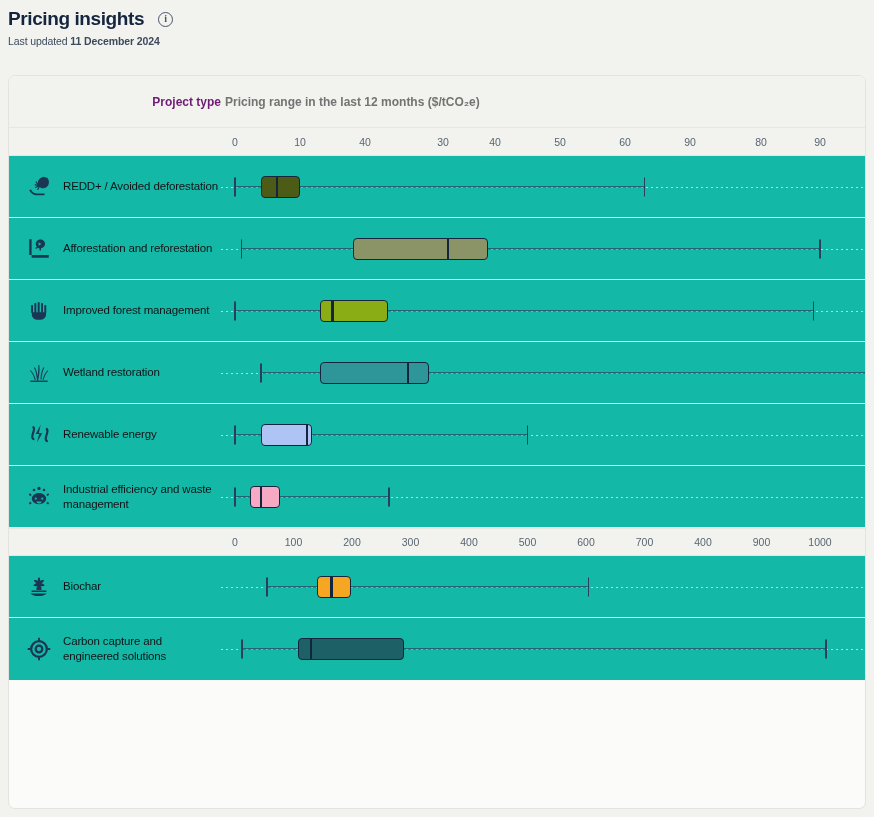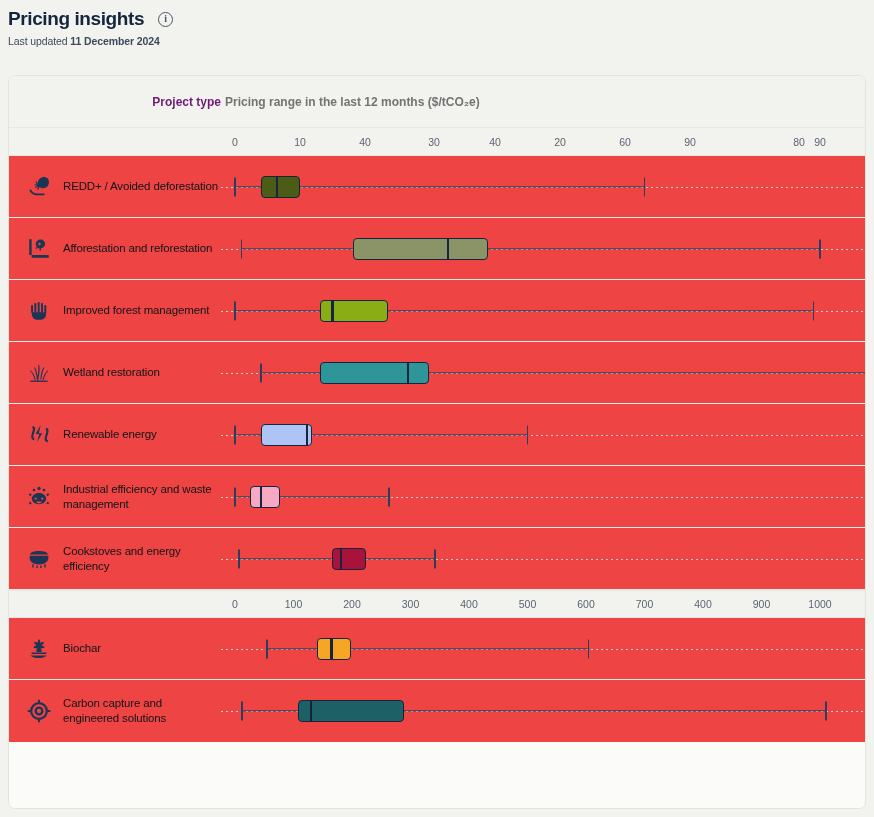"30" div.axis-tick { left: 425px -> 434px }
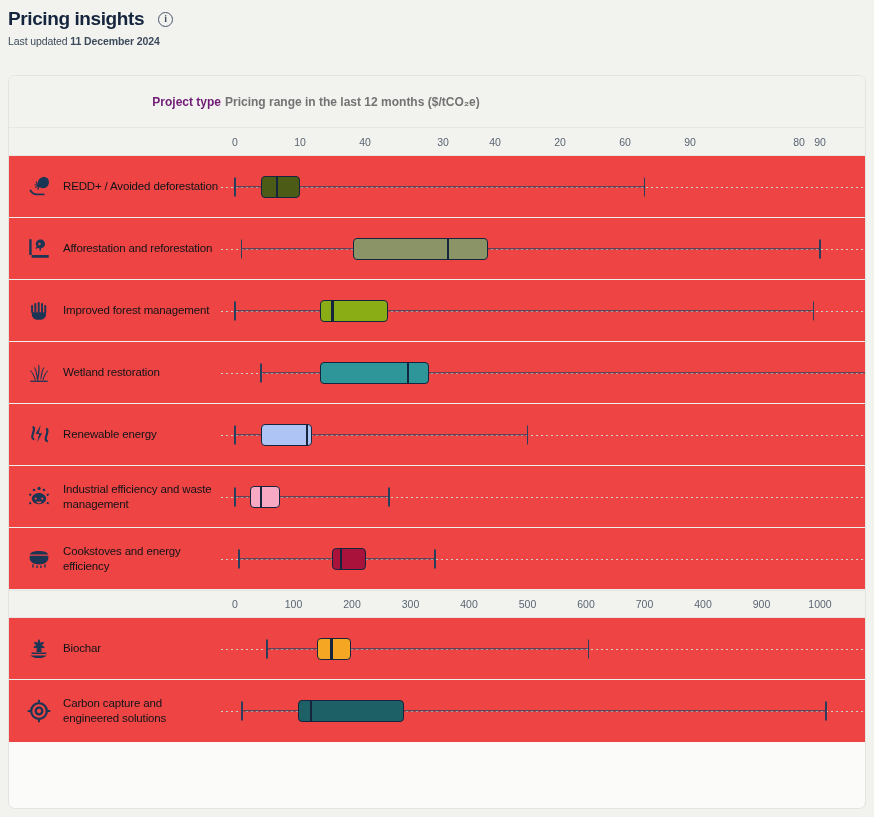"20" div.axis-tick { text: 20 -> 50 }
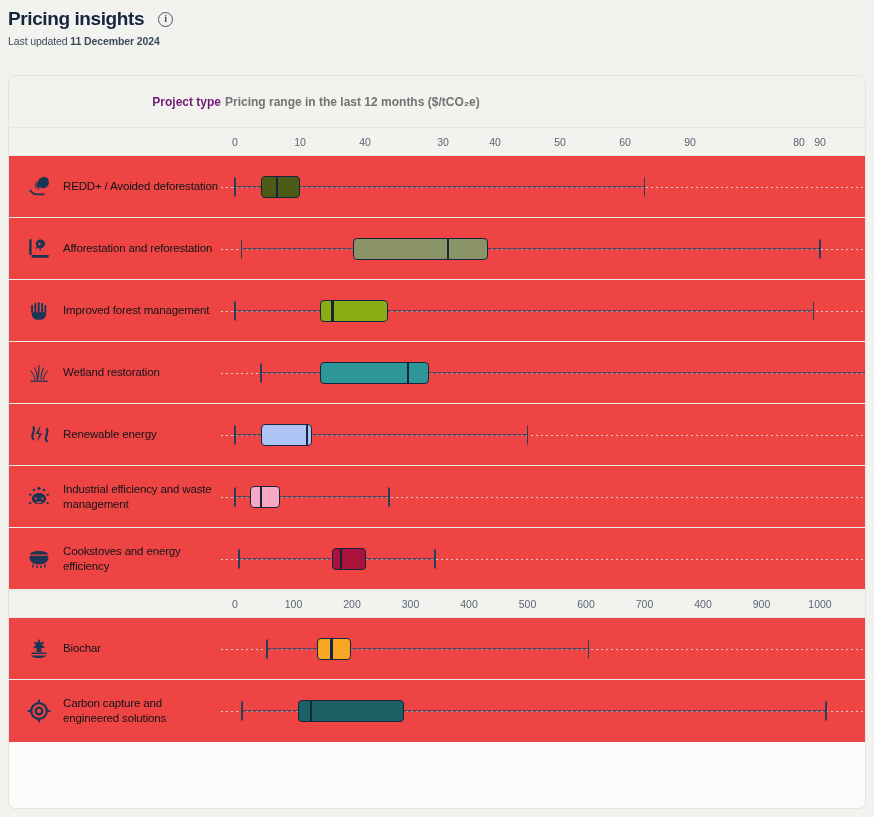"80" div.axis-tick { left: 790px -> 752px }
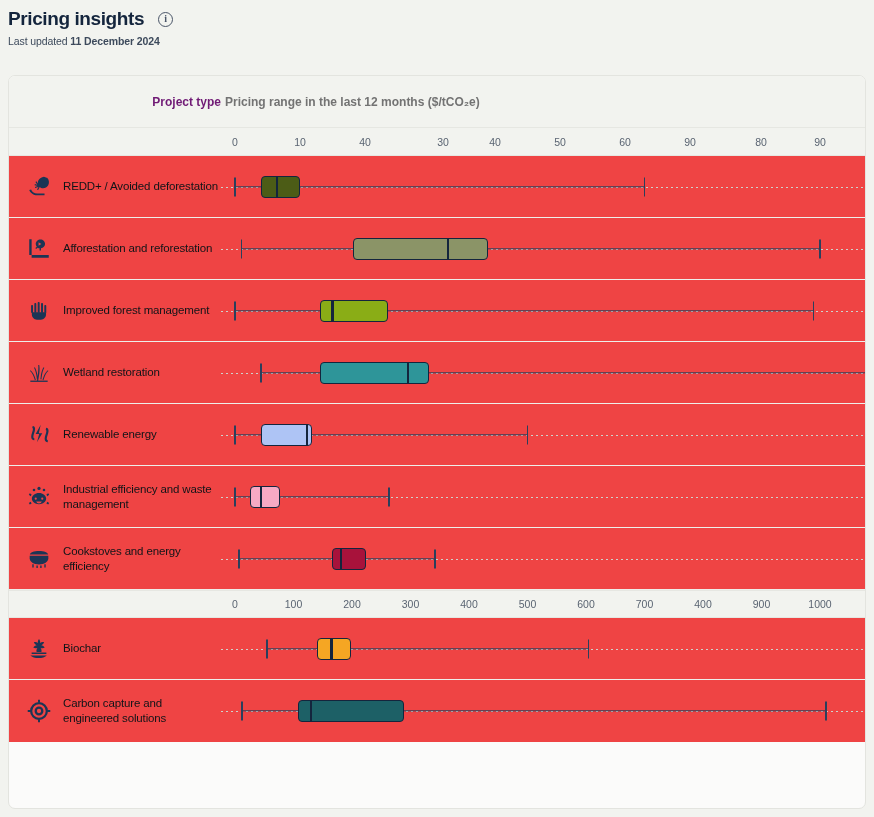"REDD+ / Avoided deforestation" .row { background: #ef4444 -> #14b8a6 }
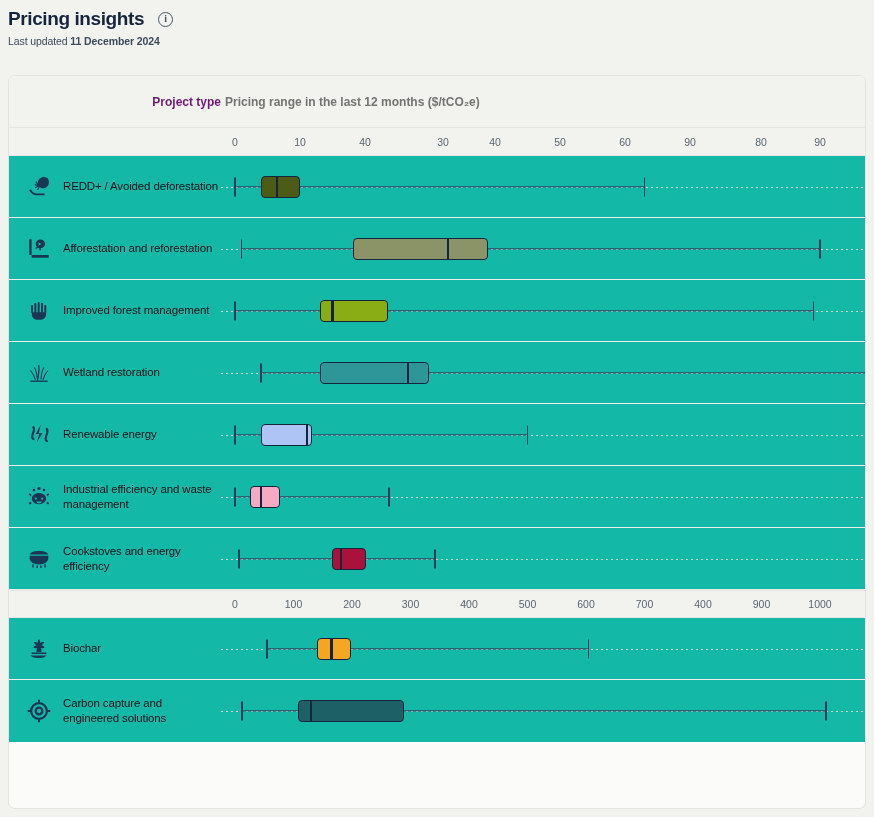"Cookstoves and energy efficiency" div.row { html: <div> <div> <span> <svg> <path></path> <path></path> <path></path> </svg> </span> <span>Cookstoves and energy efficiency</span> </div> <div> <div> <div></div> <div></div> <div></div> <div></div> <div></div> <div></div> </div> </div> </div> -> none }
